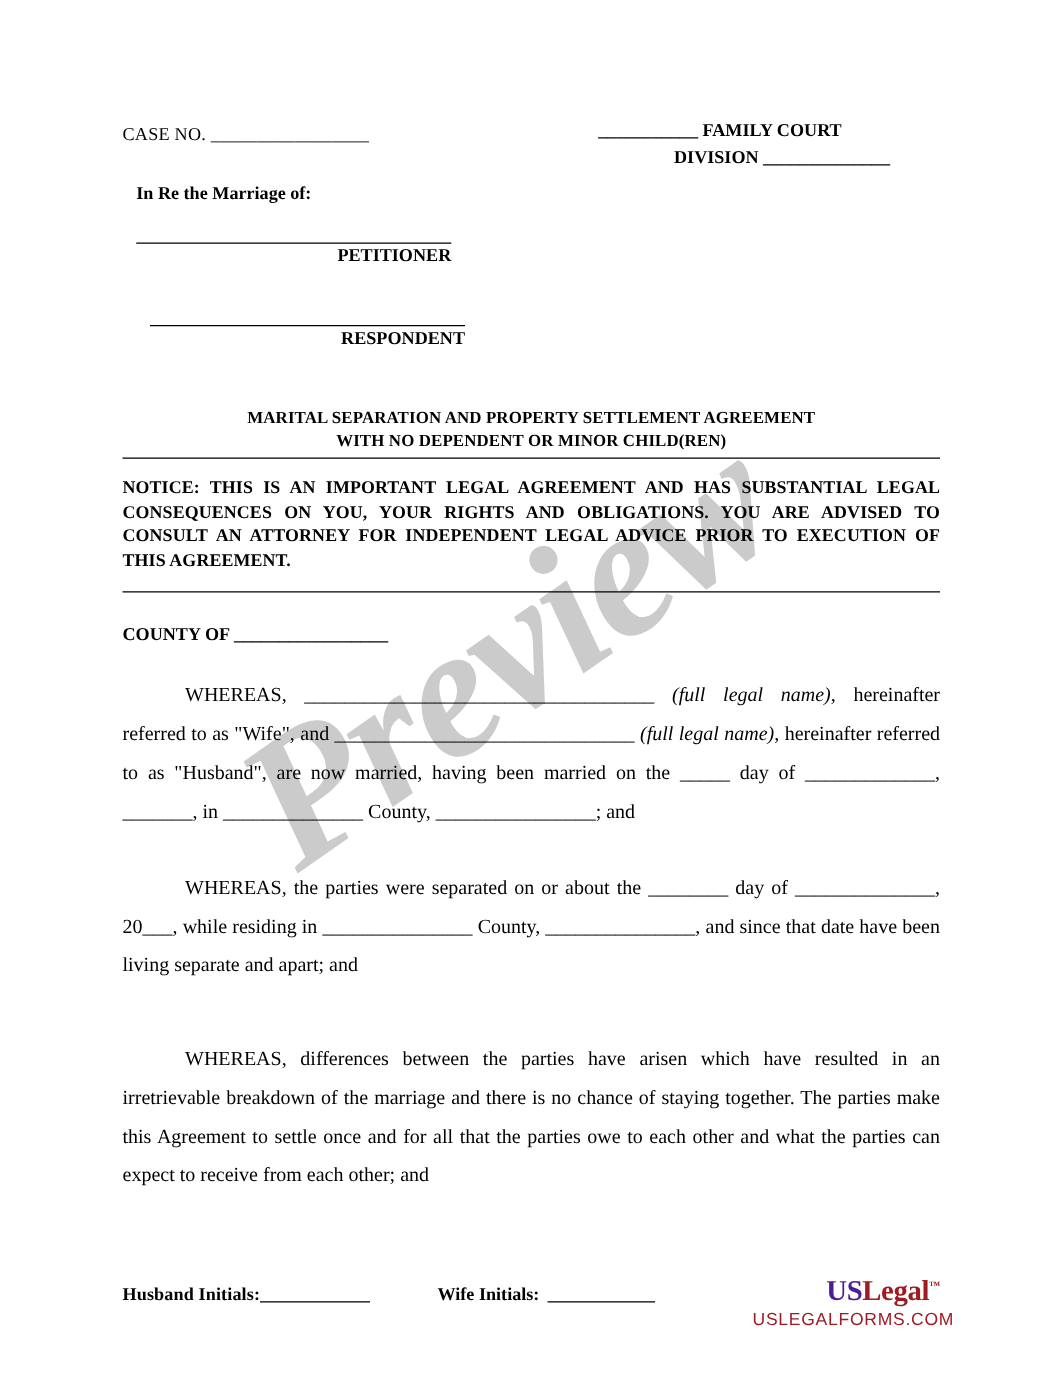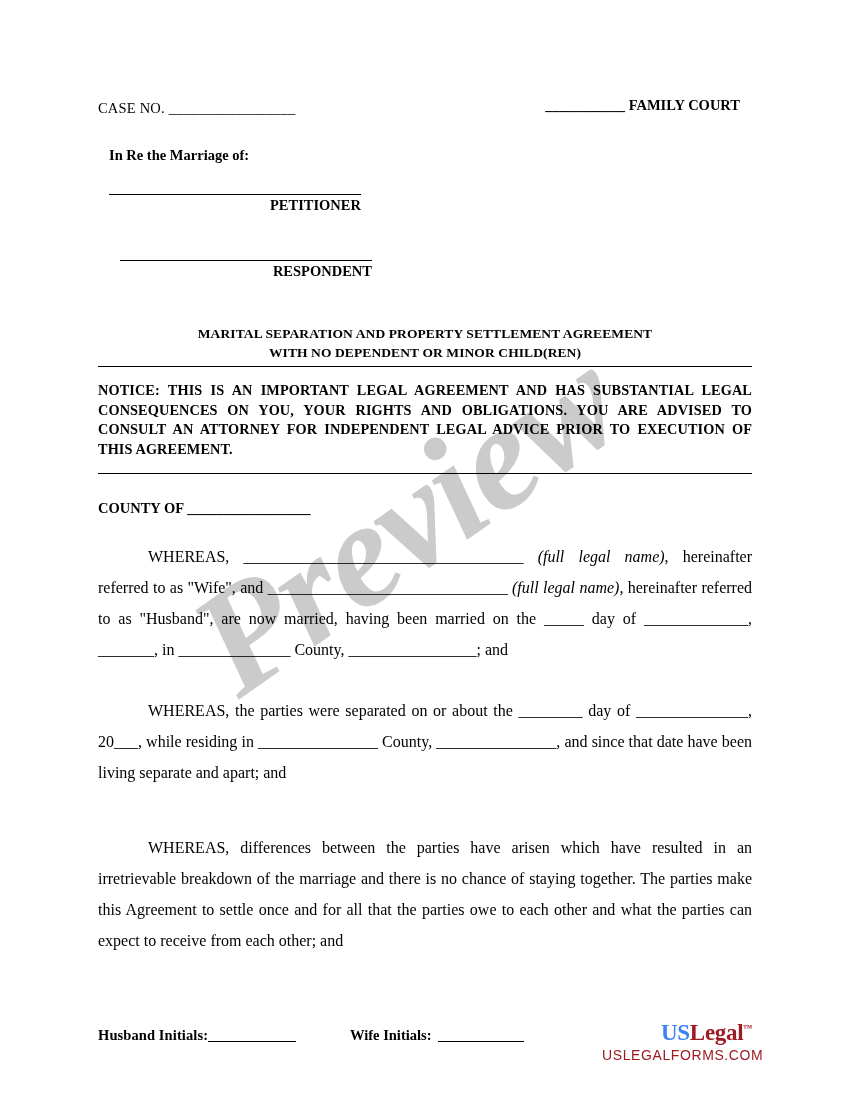"___________ FAMILY COURT" .court-line1 { text-align: right -> center }
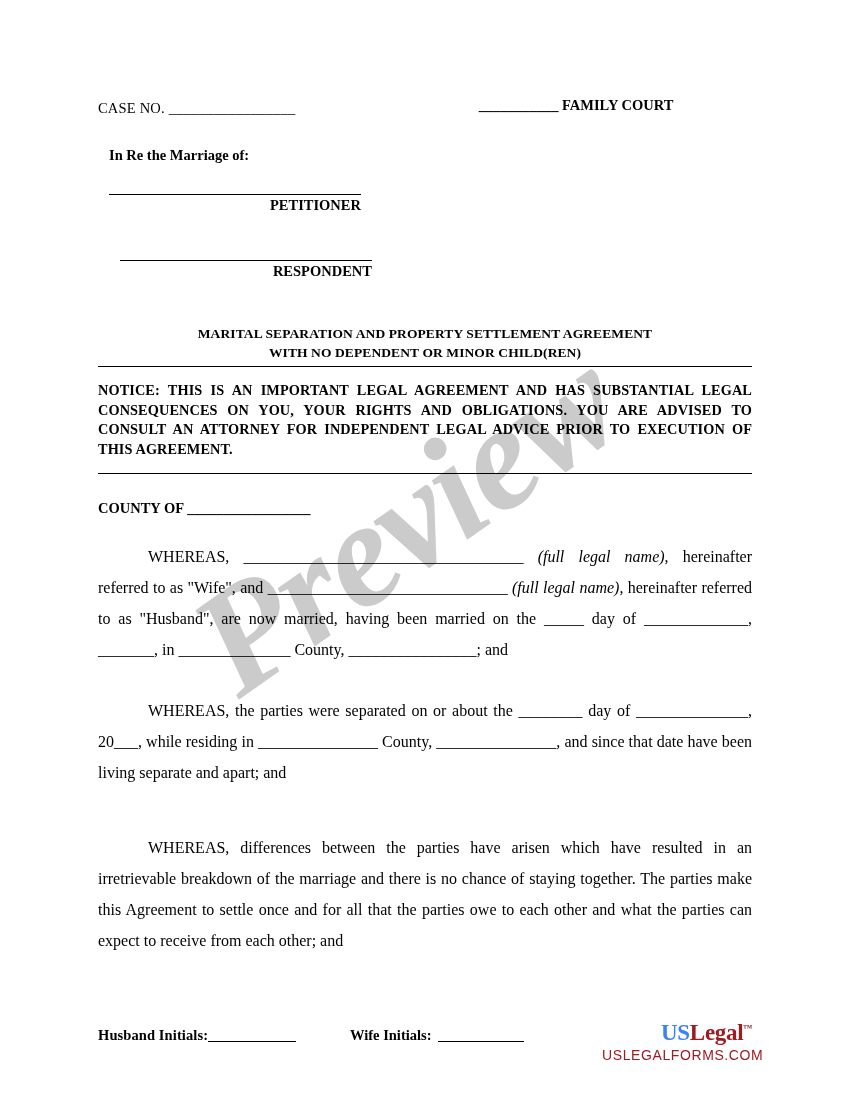"DIVISION ______________" span.court-line2 { html: none -> <span>DIVISION ______________</span> }
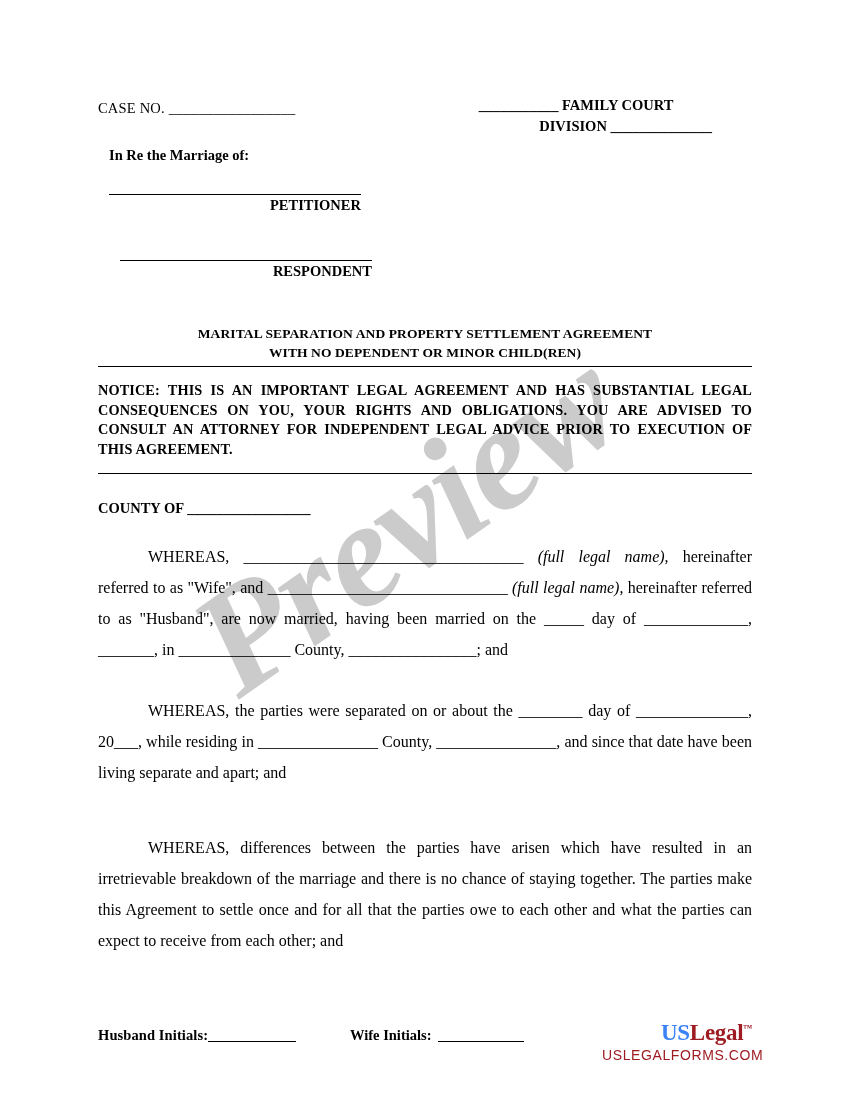"US" .logo-main .us { color: #3b82f6 -> #4c1d95 }
